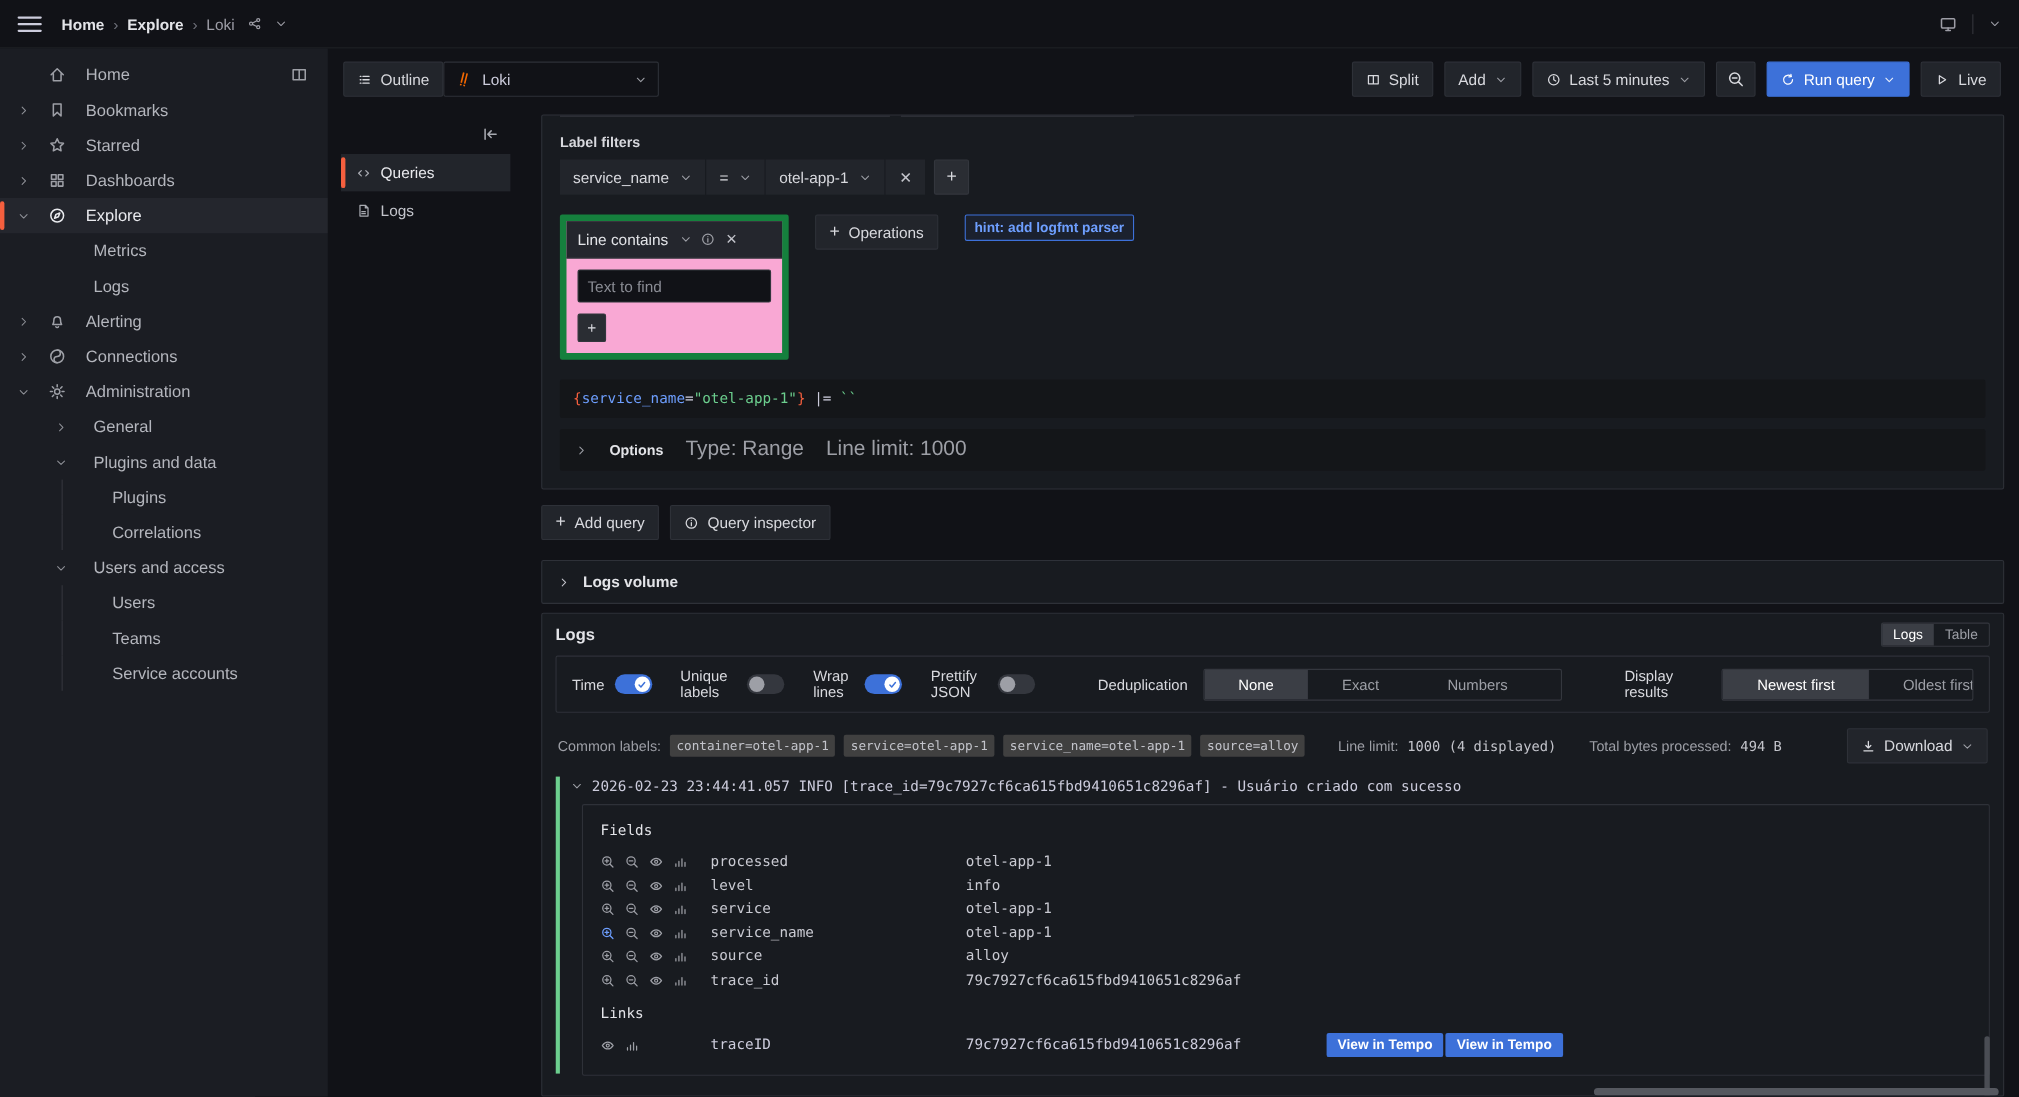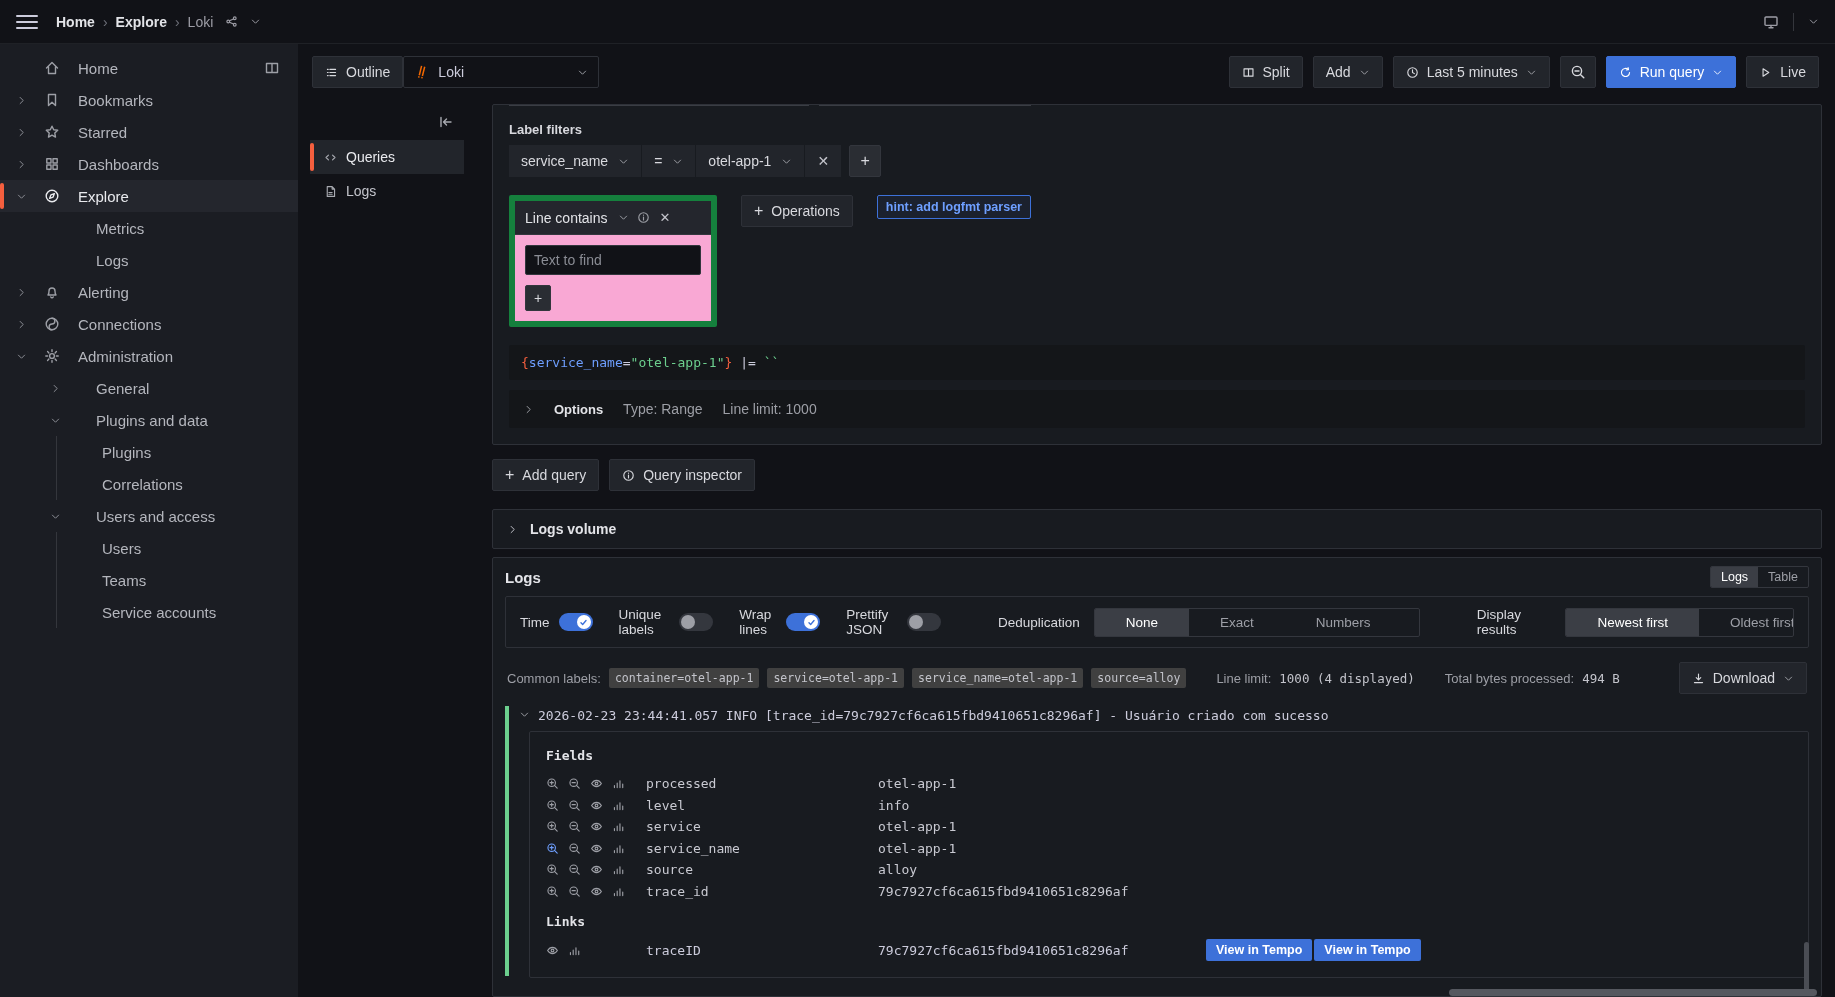"Metrics" .s-item.lvl1 .lbl { margin-left: 16px -> 5px }
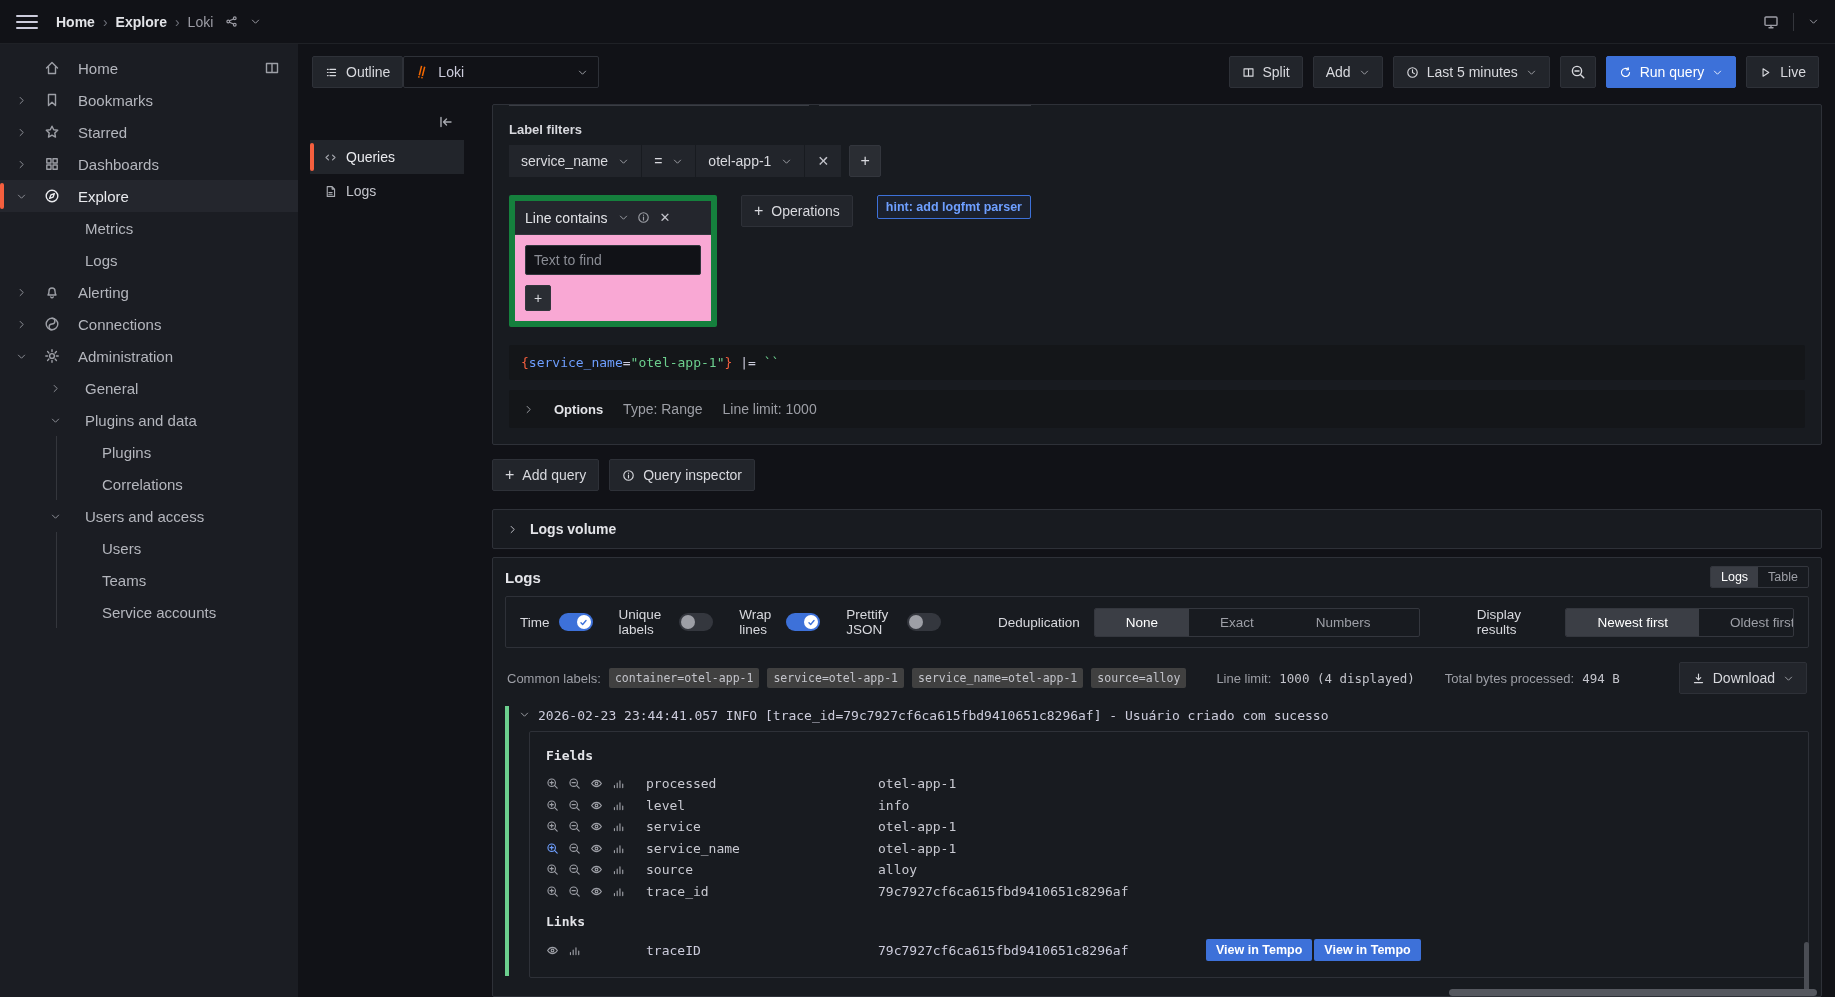"Type: Range" .options-bar .dim { font-size: 14px -> 19px }
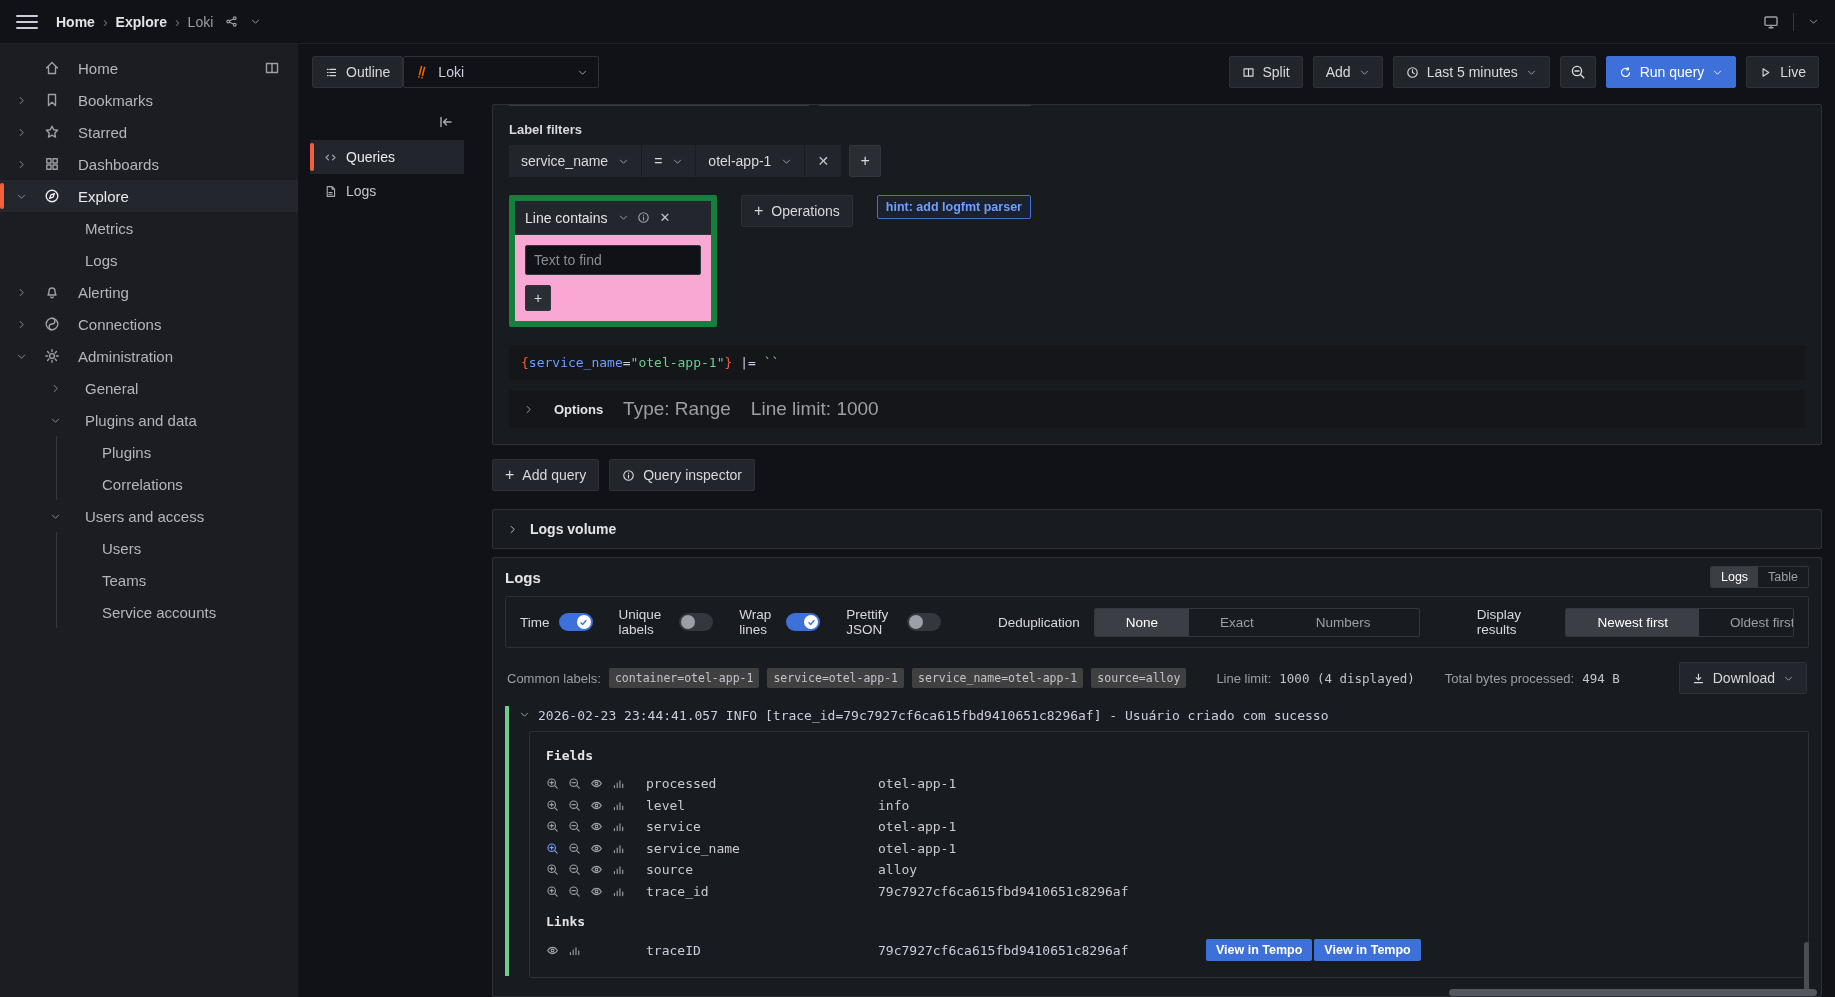"Fields" .d-title { font-weight: 700 -> 400 }
